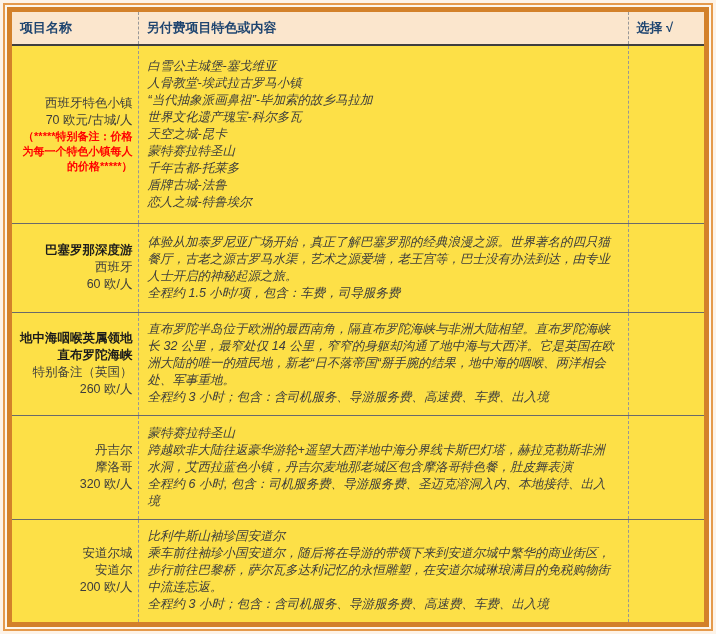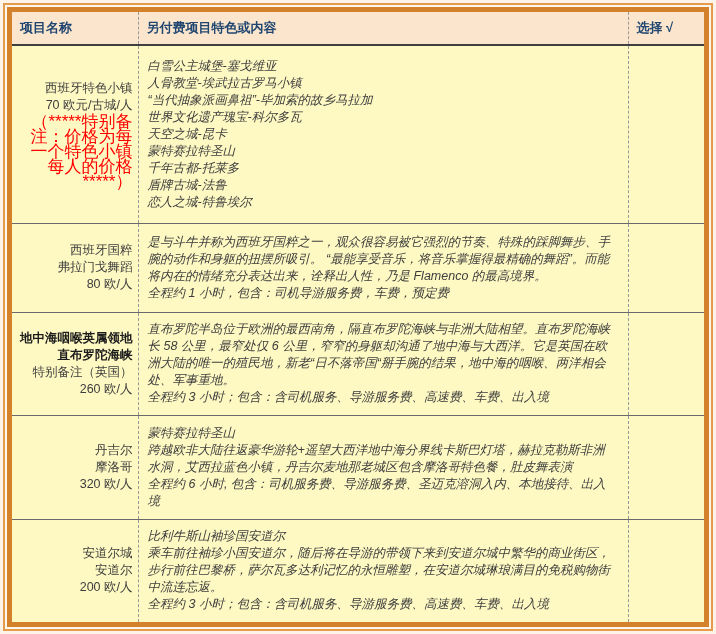"项目名称" .frame-inner { background: #fef9c3 -> #fde047 }
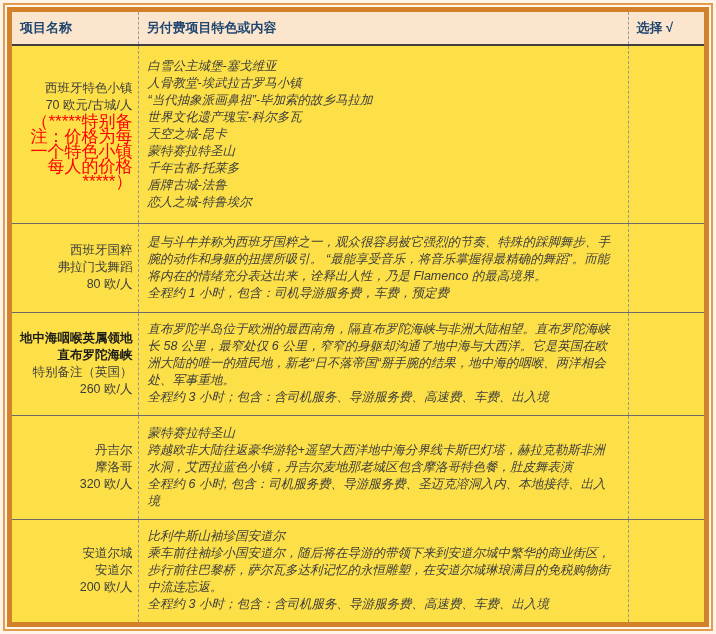"（*****特别备注：价格为每一个特色小镇每人的价格*****）" .nline.red { font-size: 17px -> 11px; font-weight: normal -> bold }
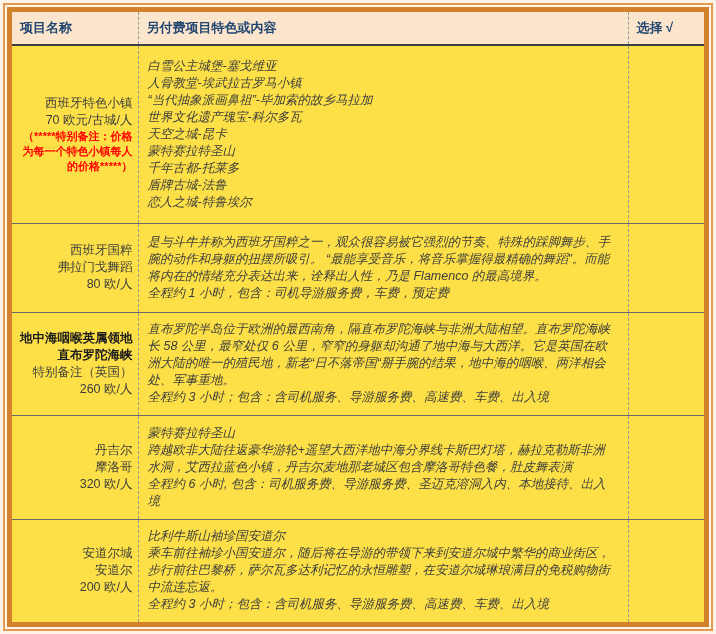"巴塞罗那深度游" tr { html: none -> <tr> <td> <div>巴塞罗那深度游</div> <div>西班牙</div> <div>60 欧/人</div> </td> <td> <div>体验从加泰罗尼亚广场开始，真正了解巴塞罗那的经典浪漫之源。世界著名的四只猫餐厅，古老之源古罗马水渠，艺术之源爱墙，老王宫等，巴士没有办法到达，由专业人士开启的神秘起源之旅。</div> <div>全程约 1.5 小时/项，包含：车费，司导服务费</div> </td> <td></td> </tr> }
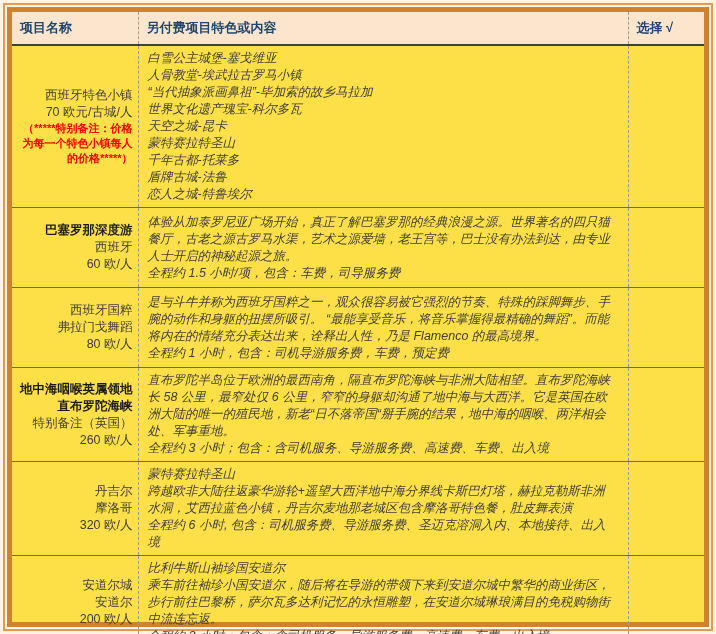"西班牙国粹" tr { html: <tr> <td> <div>西班牙国粹</div> <div>弗拉门戈舞蹈</div> <div>80 欧/人</div> </td> <td> <div>是与斗牛并称为西班牙国粹之一，观众很容易被它强烈的节奏、特殊的踩脚舞步、手腕的动作和身躯的扭摆所吸引。 “最能享受音乐，将音乐掌握得最精确的舞蹈”。而能将内在的情绪充分表达出来，诠释出人性，乃是 Flamenco 的最高境界。</div> <div>全程约 1 小时，包含：司机导游服务费，车费，预定费</div> </td> <td></td> </tr> -> none }
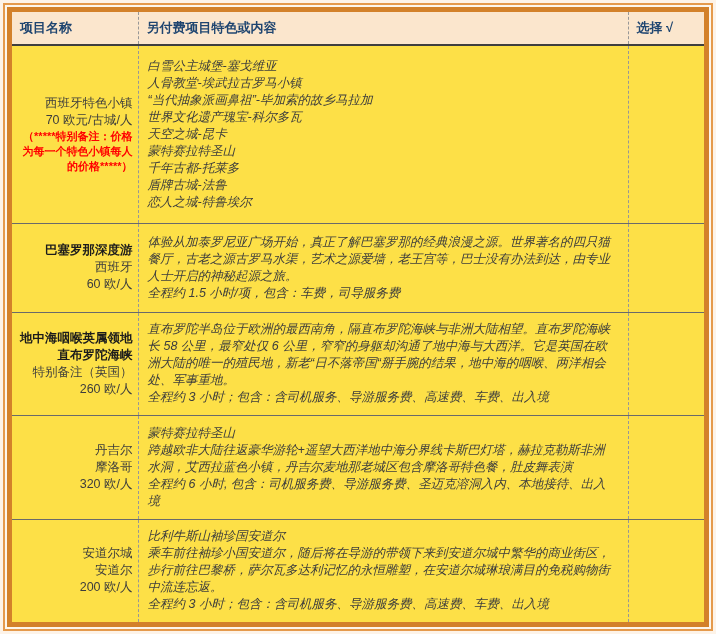"直布罗陀半岛位于欧洲的最西南角，隔直布罗陀海峡与非洲大陆相望。直布罗陀海峡长" div.cline { text: 58 公里，最窄处仅 6 -> 32 公里，最窄处仅 14 }
